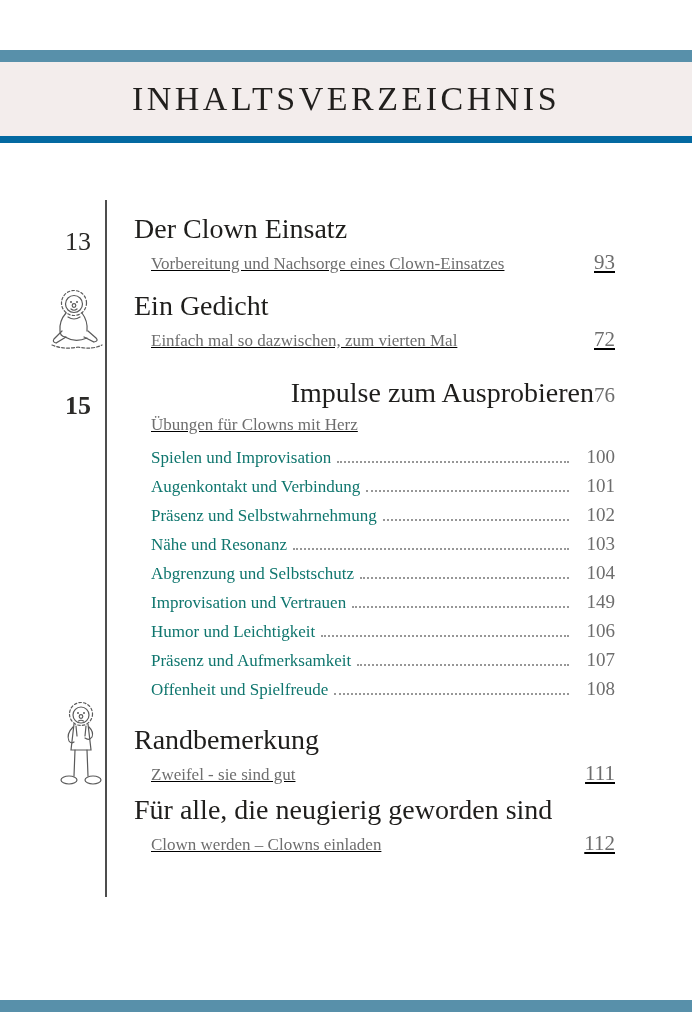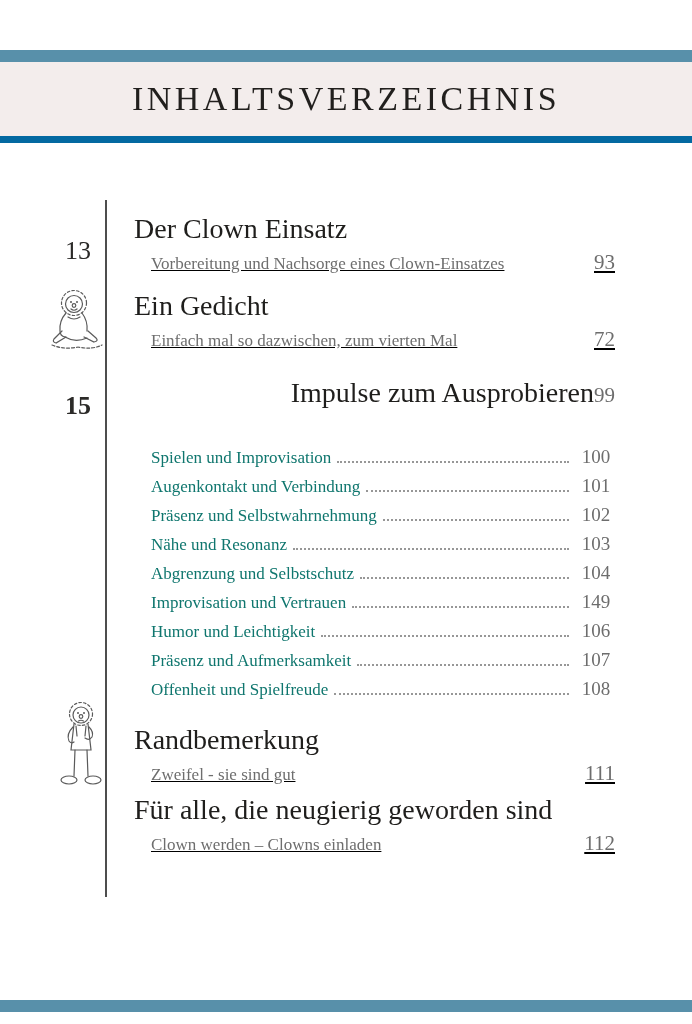"13" .ch-num-1 { top: 236px -> 227px }
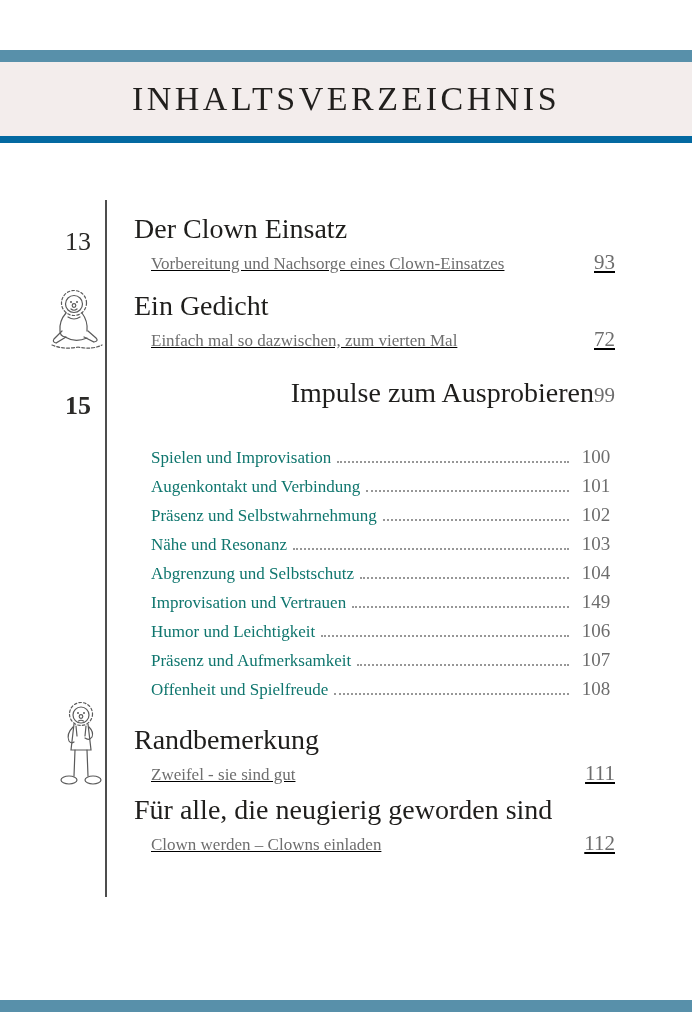"99" span.sec-page { text: 99 -> 76 }
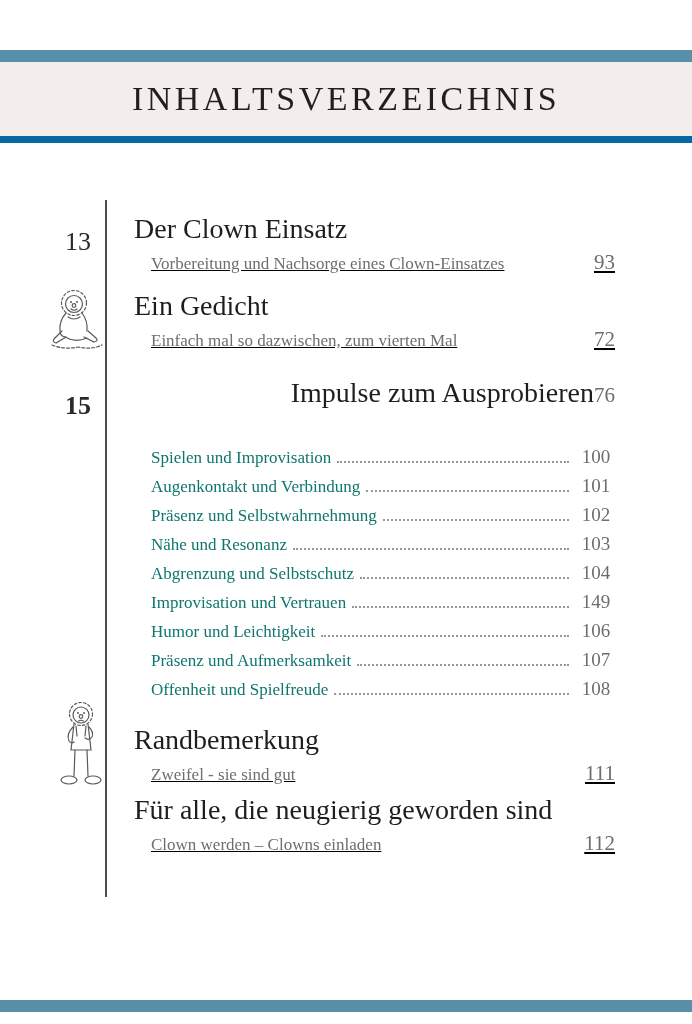"Übungen für Clowns mit Herz" div.sub-row { html: none -> <div> <span>Übungen für Clowns mit Herz</span> </div> }
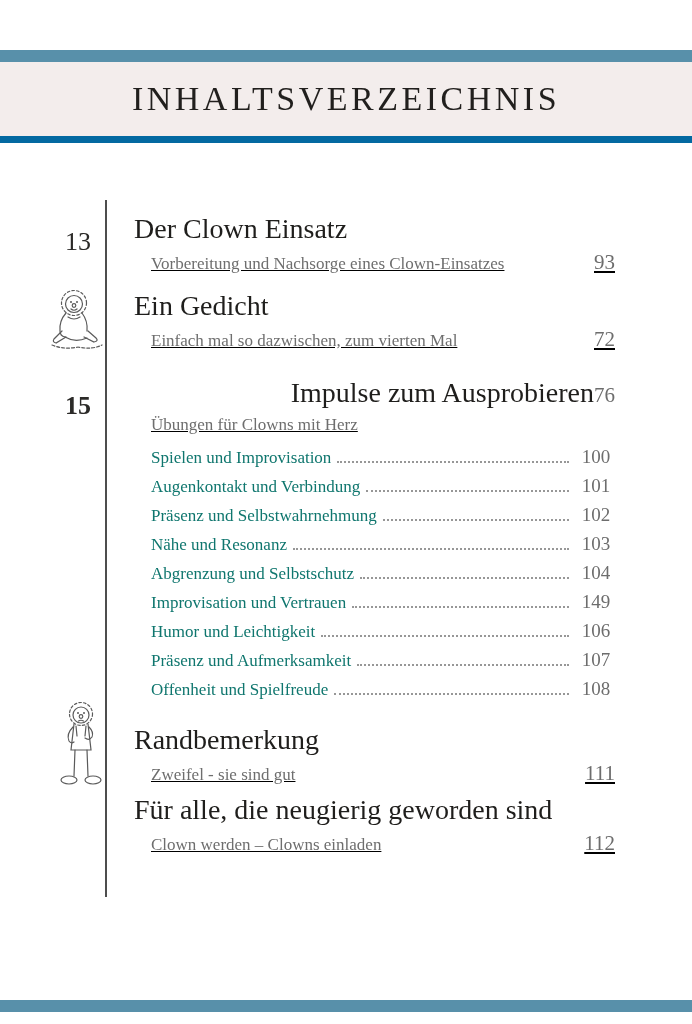"100" .toc-page { text-align: center -> right }
